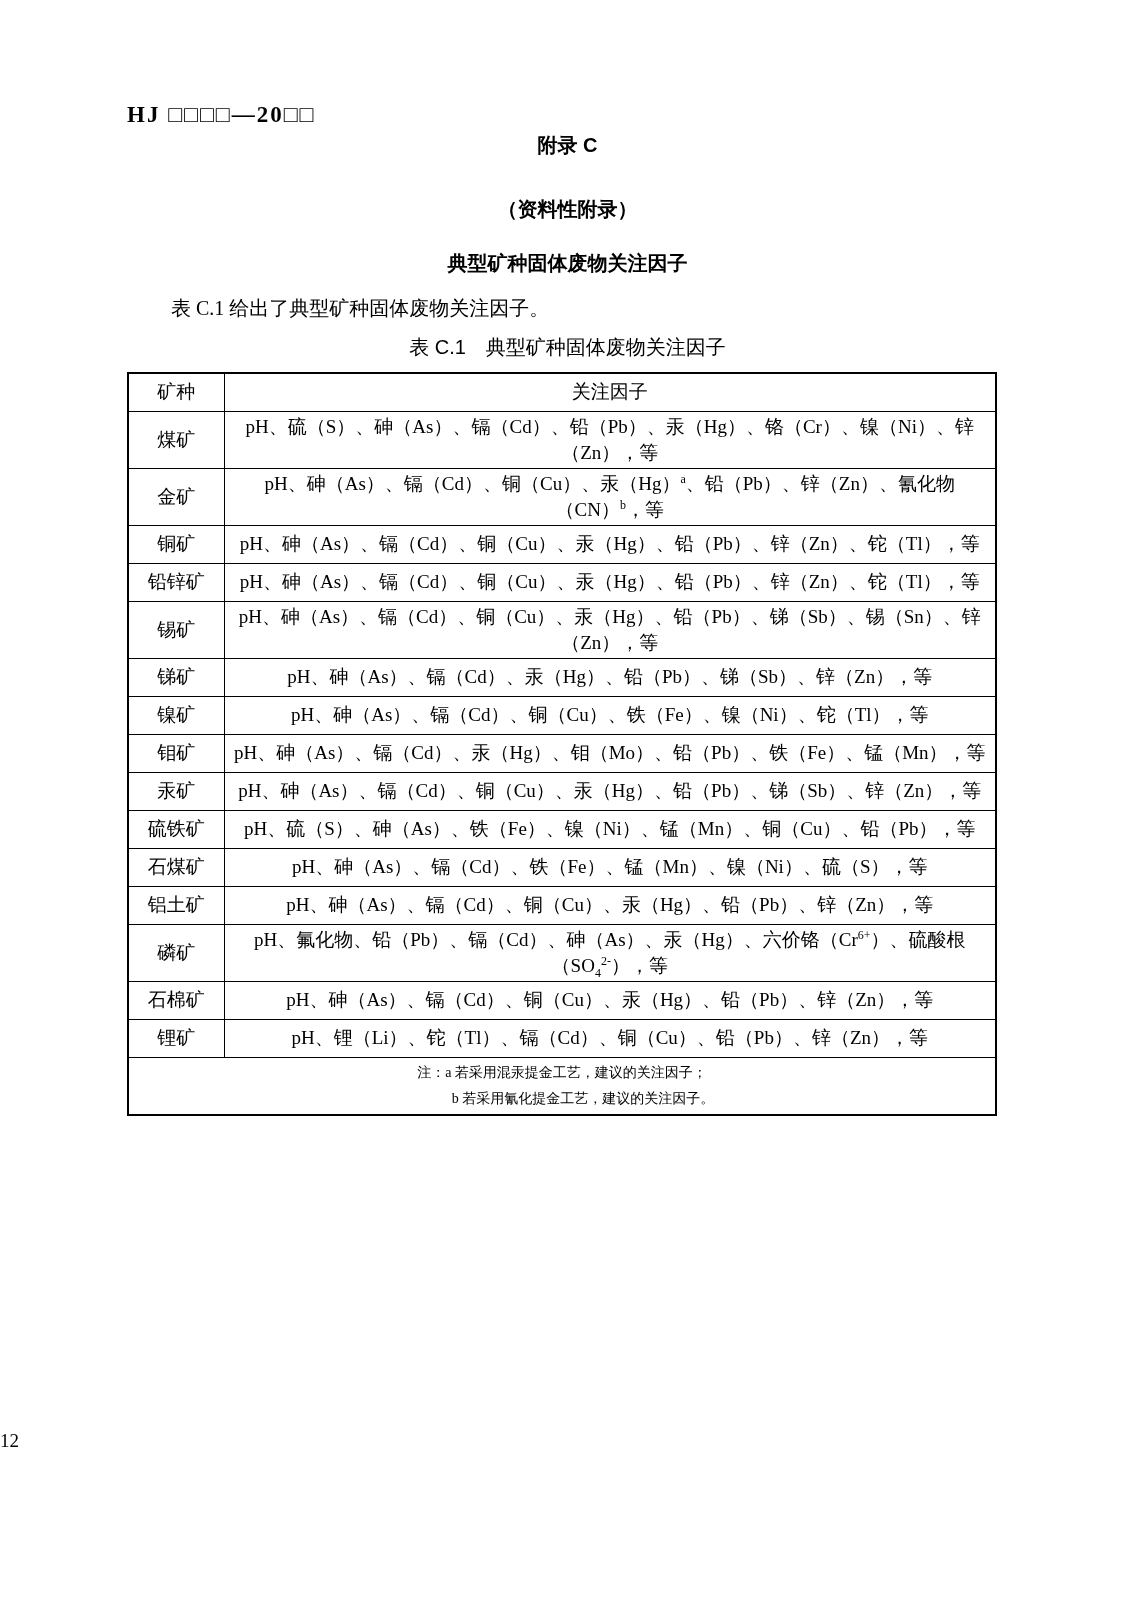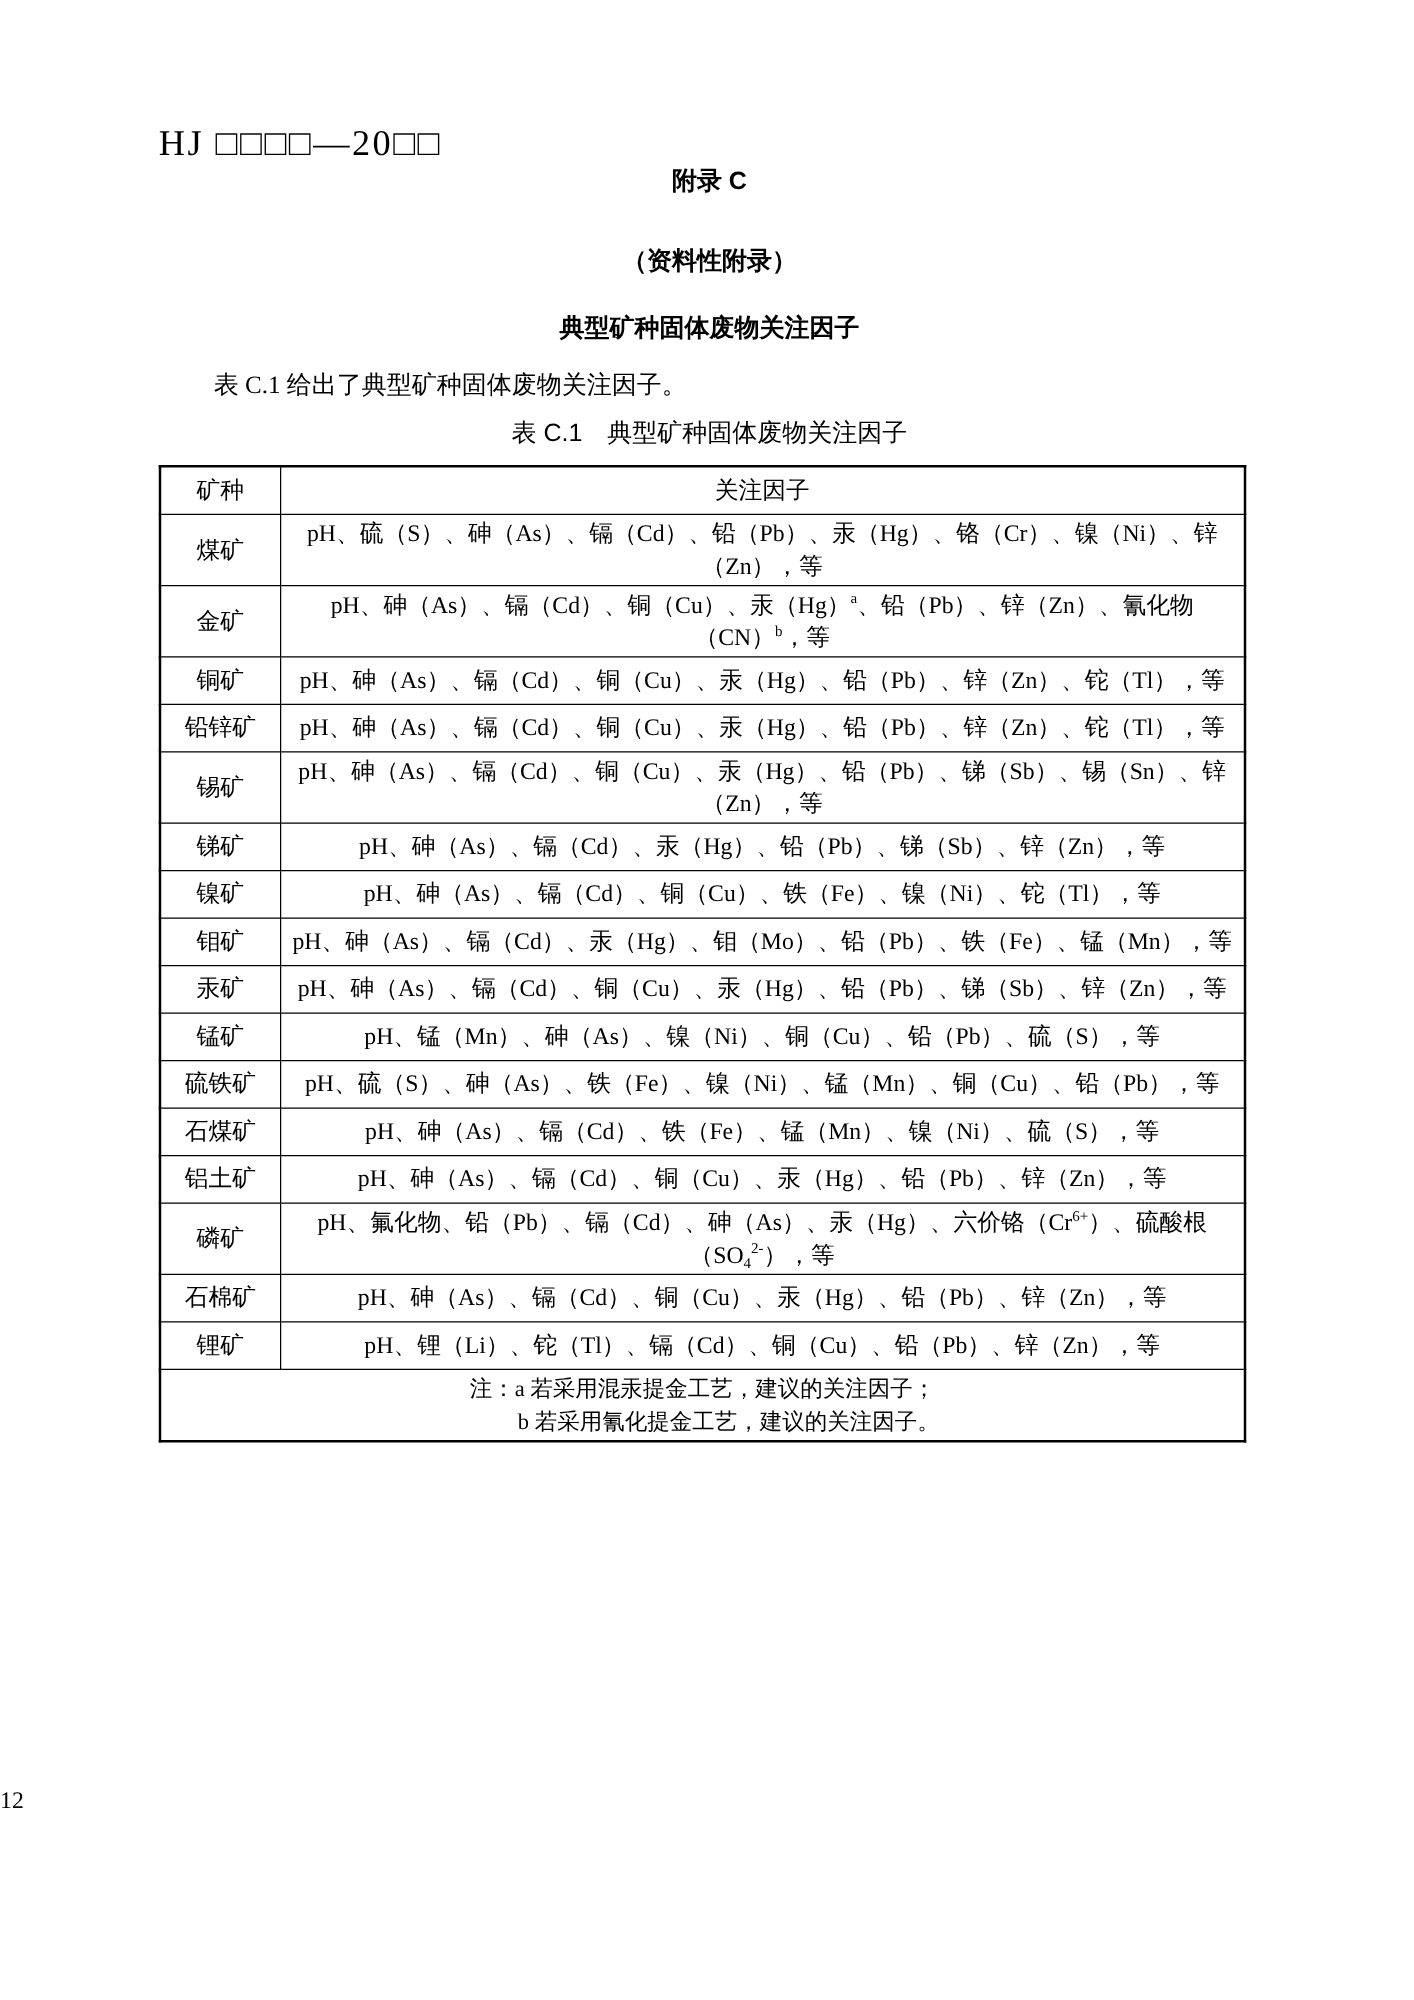"HJ □□□□—20□□" .doc-header { font-size: 29px -> 23px; font-weight: normal -> bold }
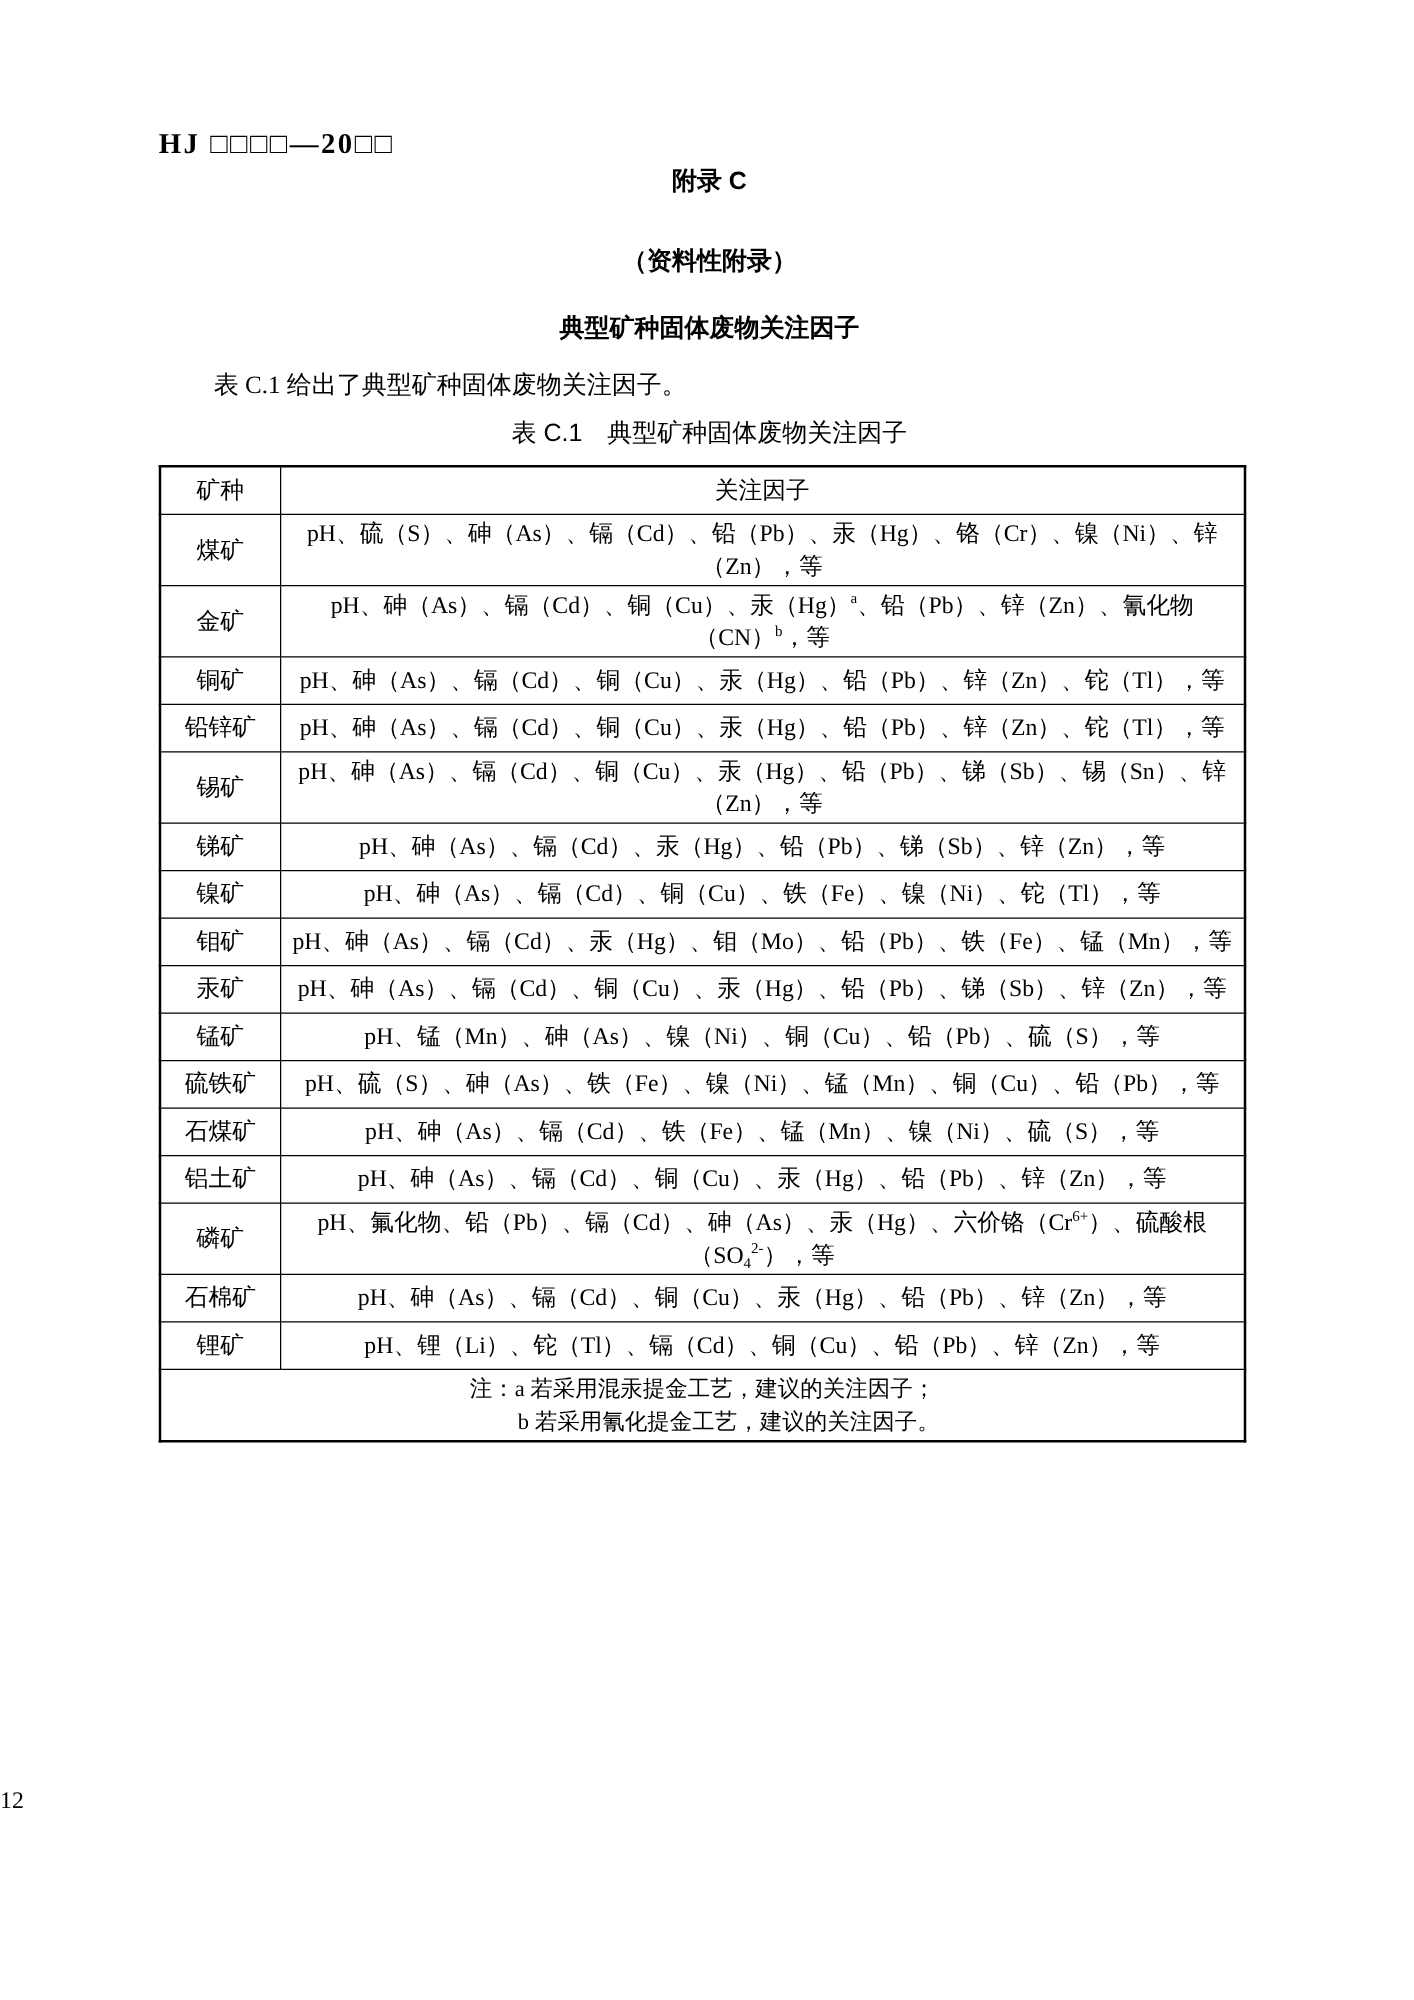"锰矿" tr { html: <tr> <td>锰矿</td> <td>pH、锰（Mn）、砷（As）、镍（Ni）、铜（Cu）、铅（Pb）、硫（S），等</td> </tr> -> none }
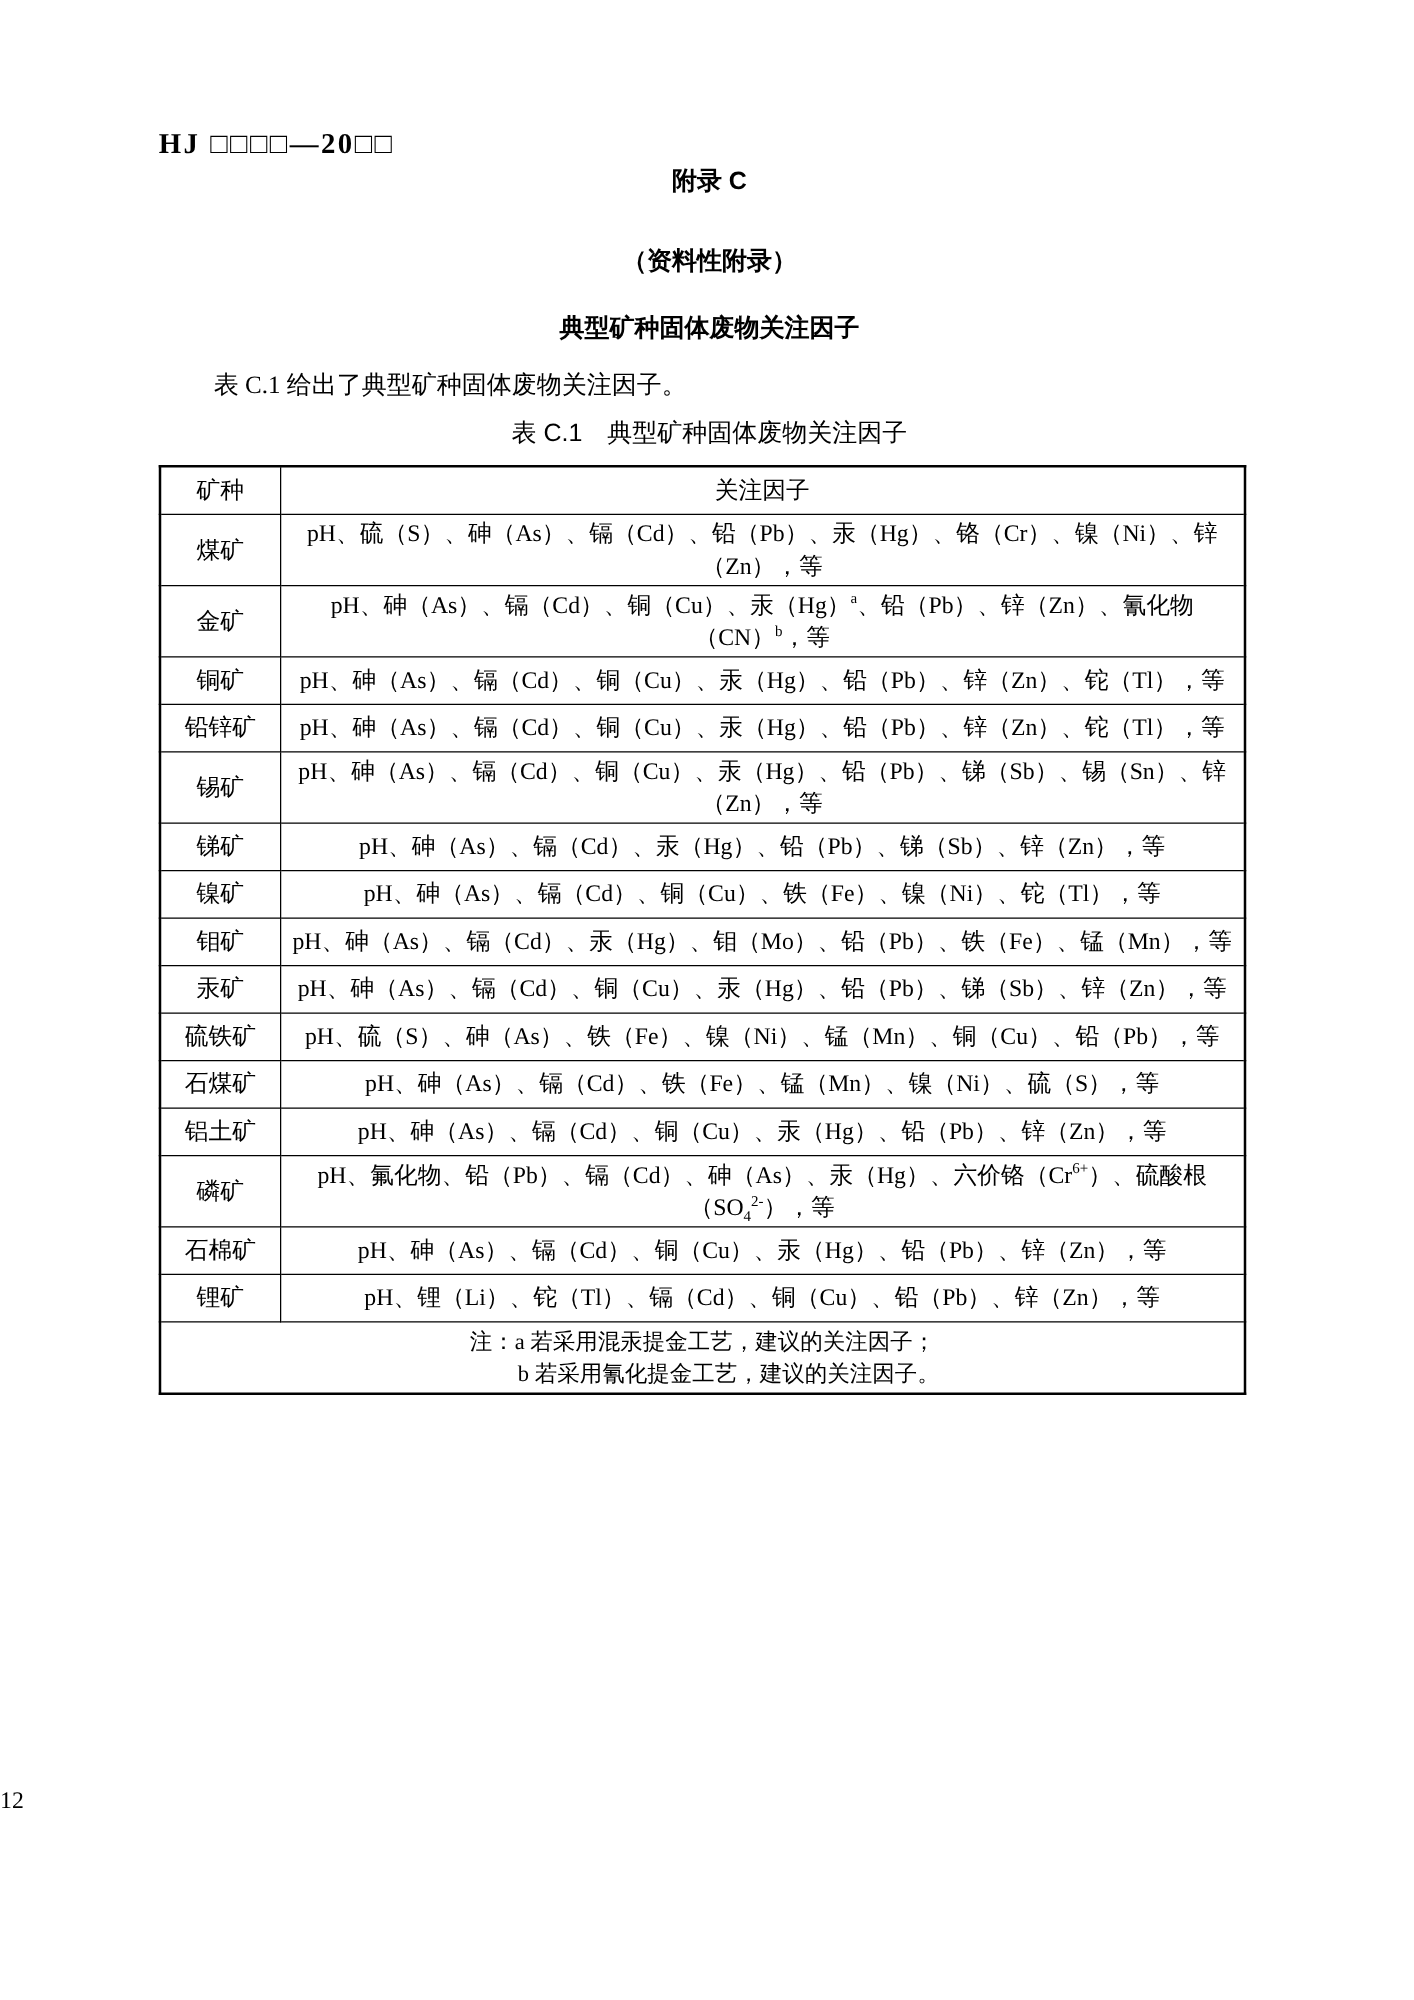"注：a 若采用混汞提金工艺，建议的关注因子；" td.note-cell { font-size: 18px -> 14px }
